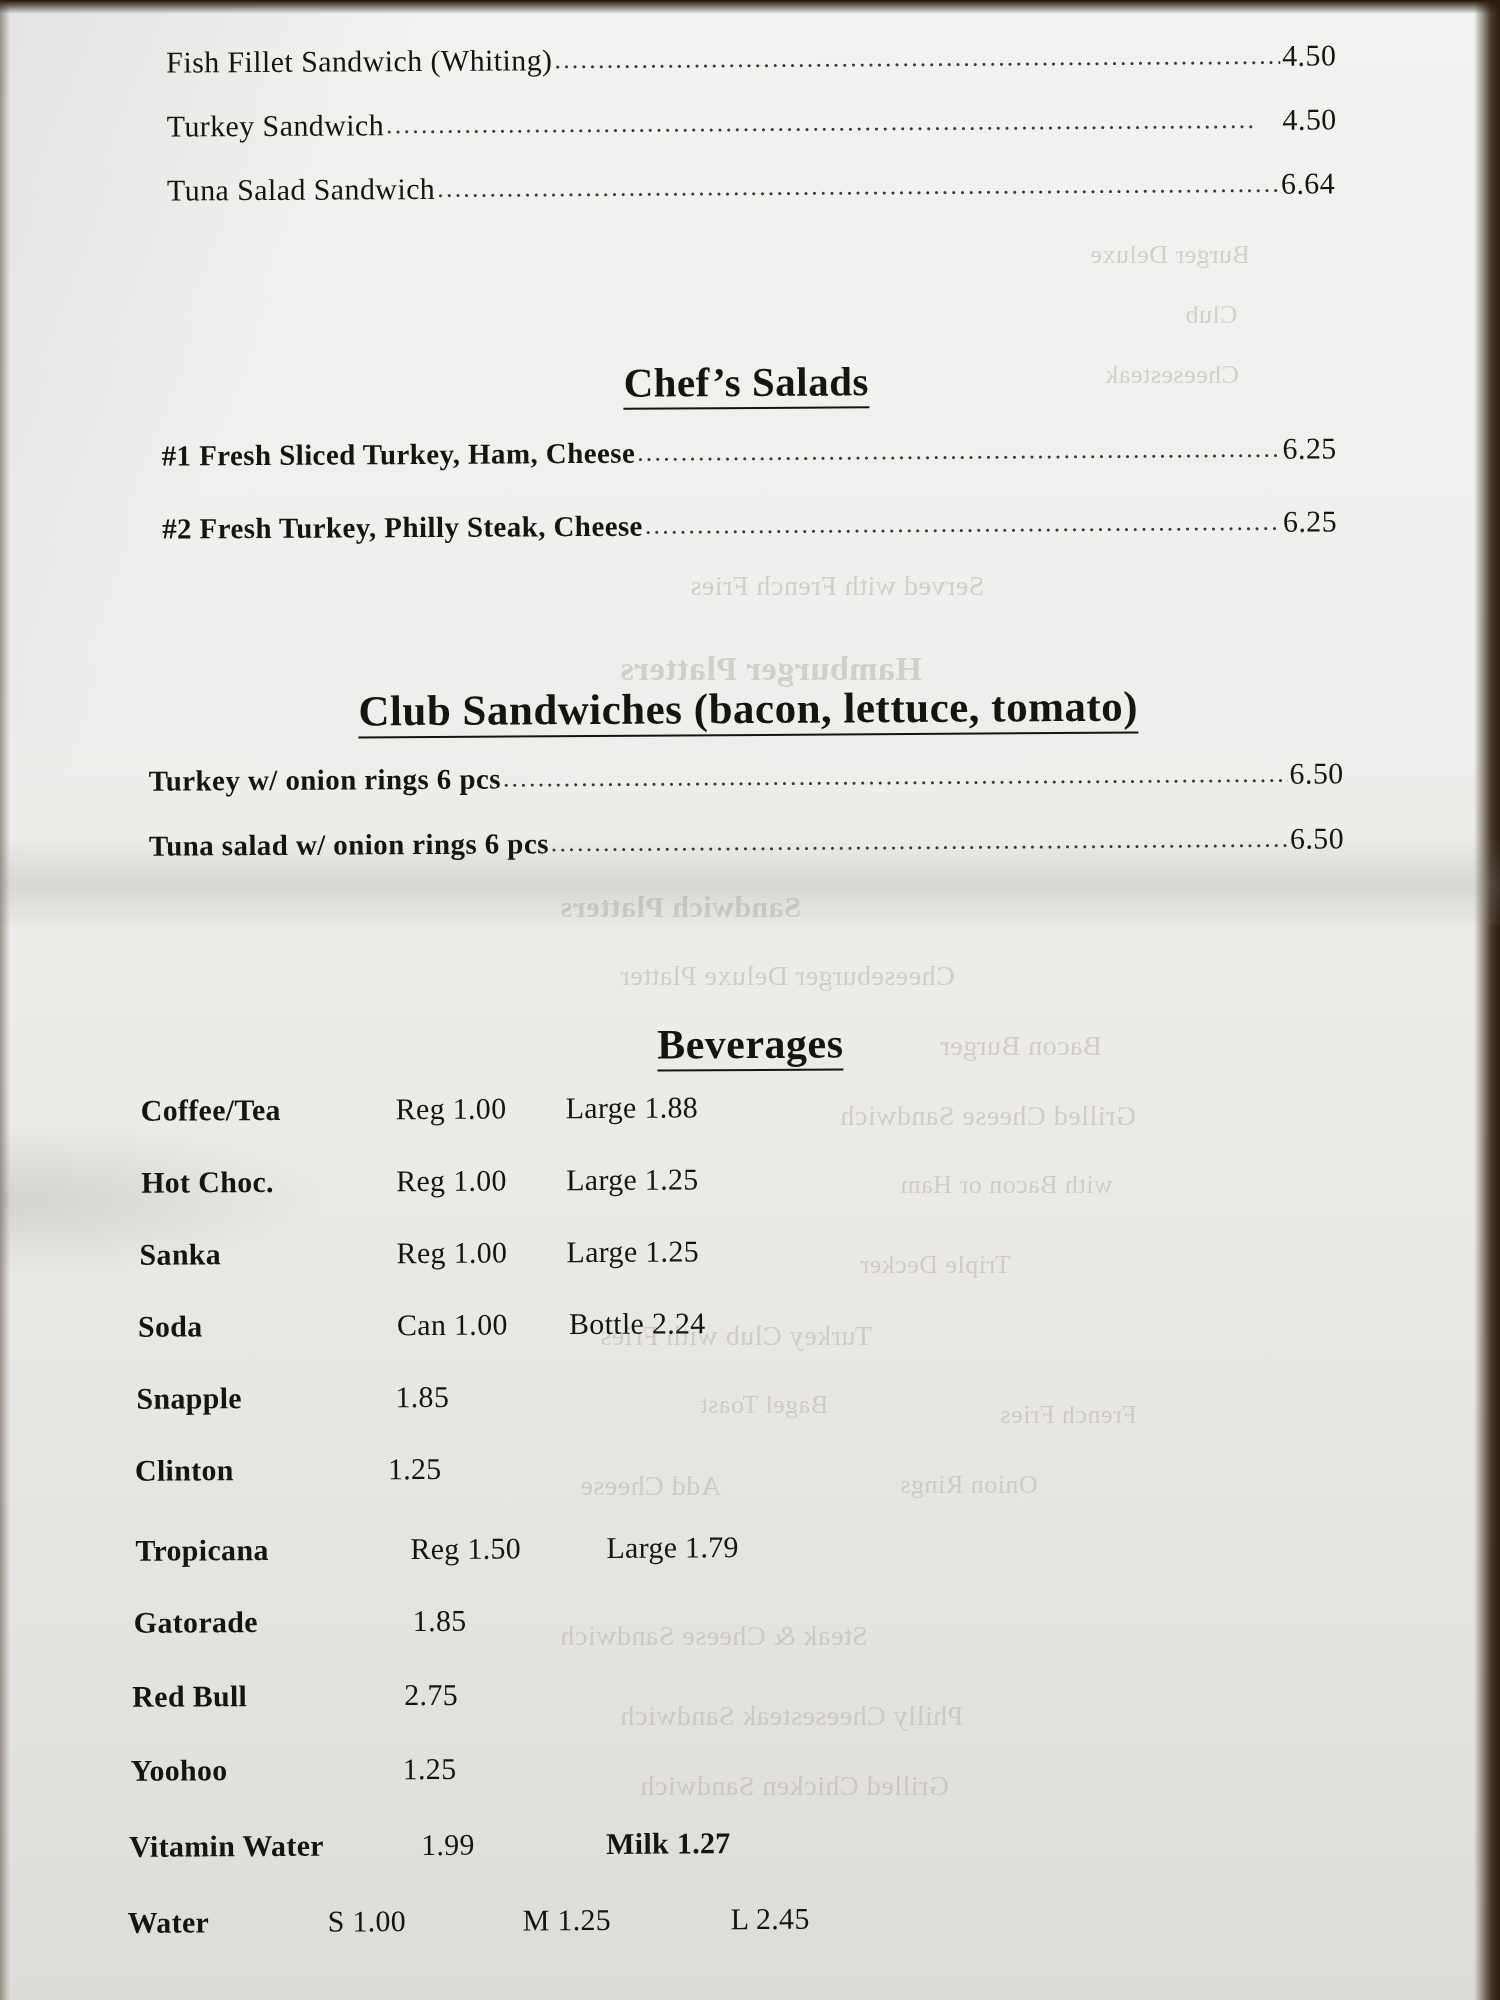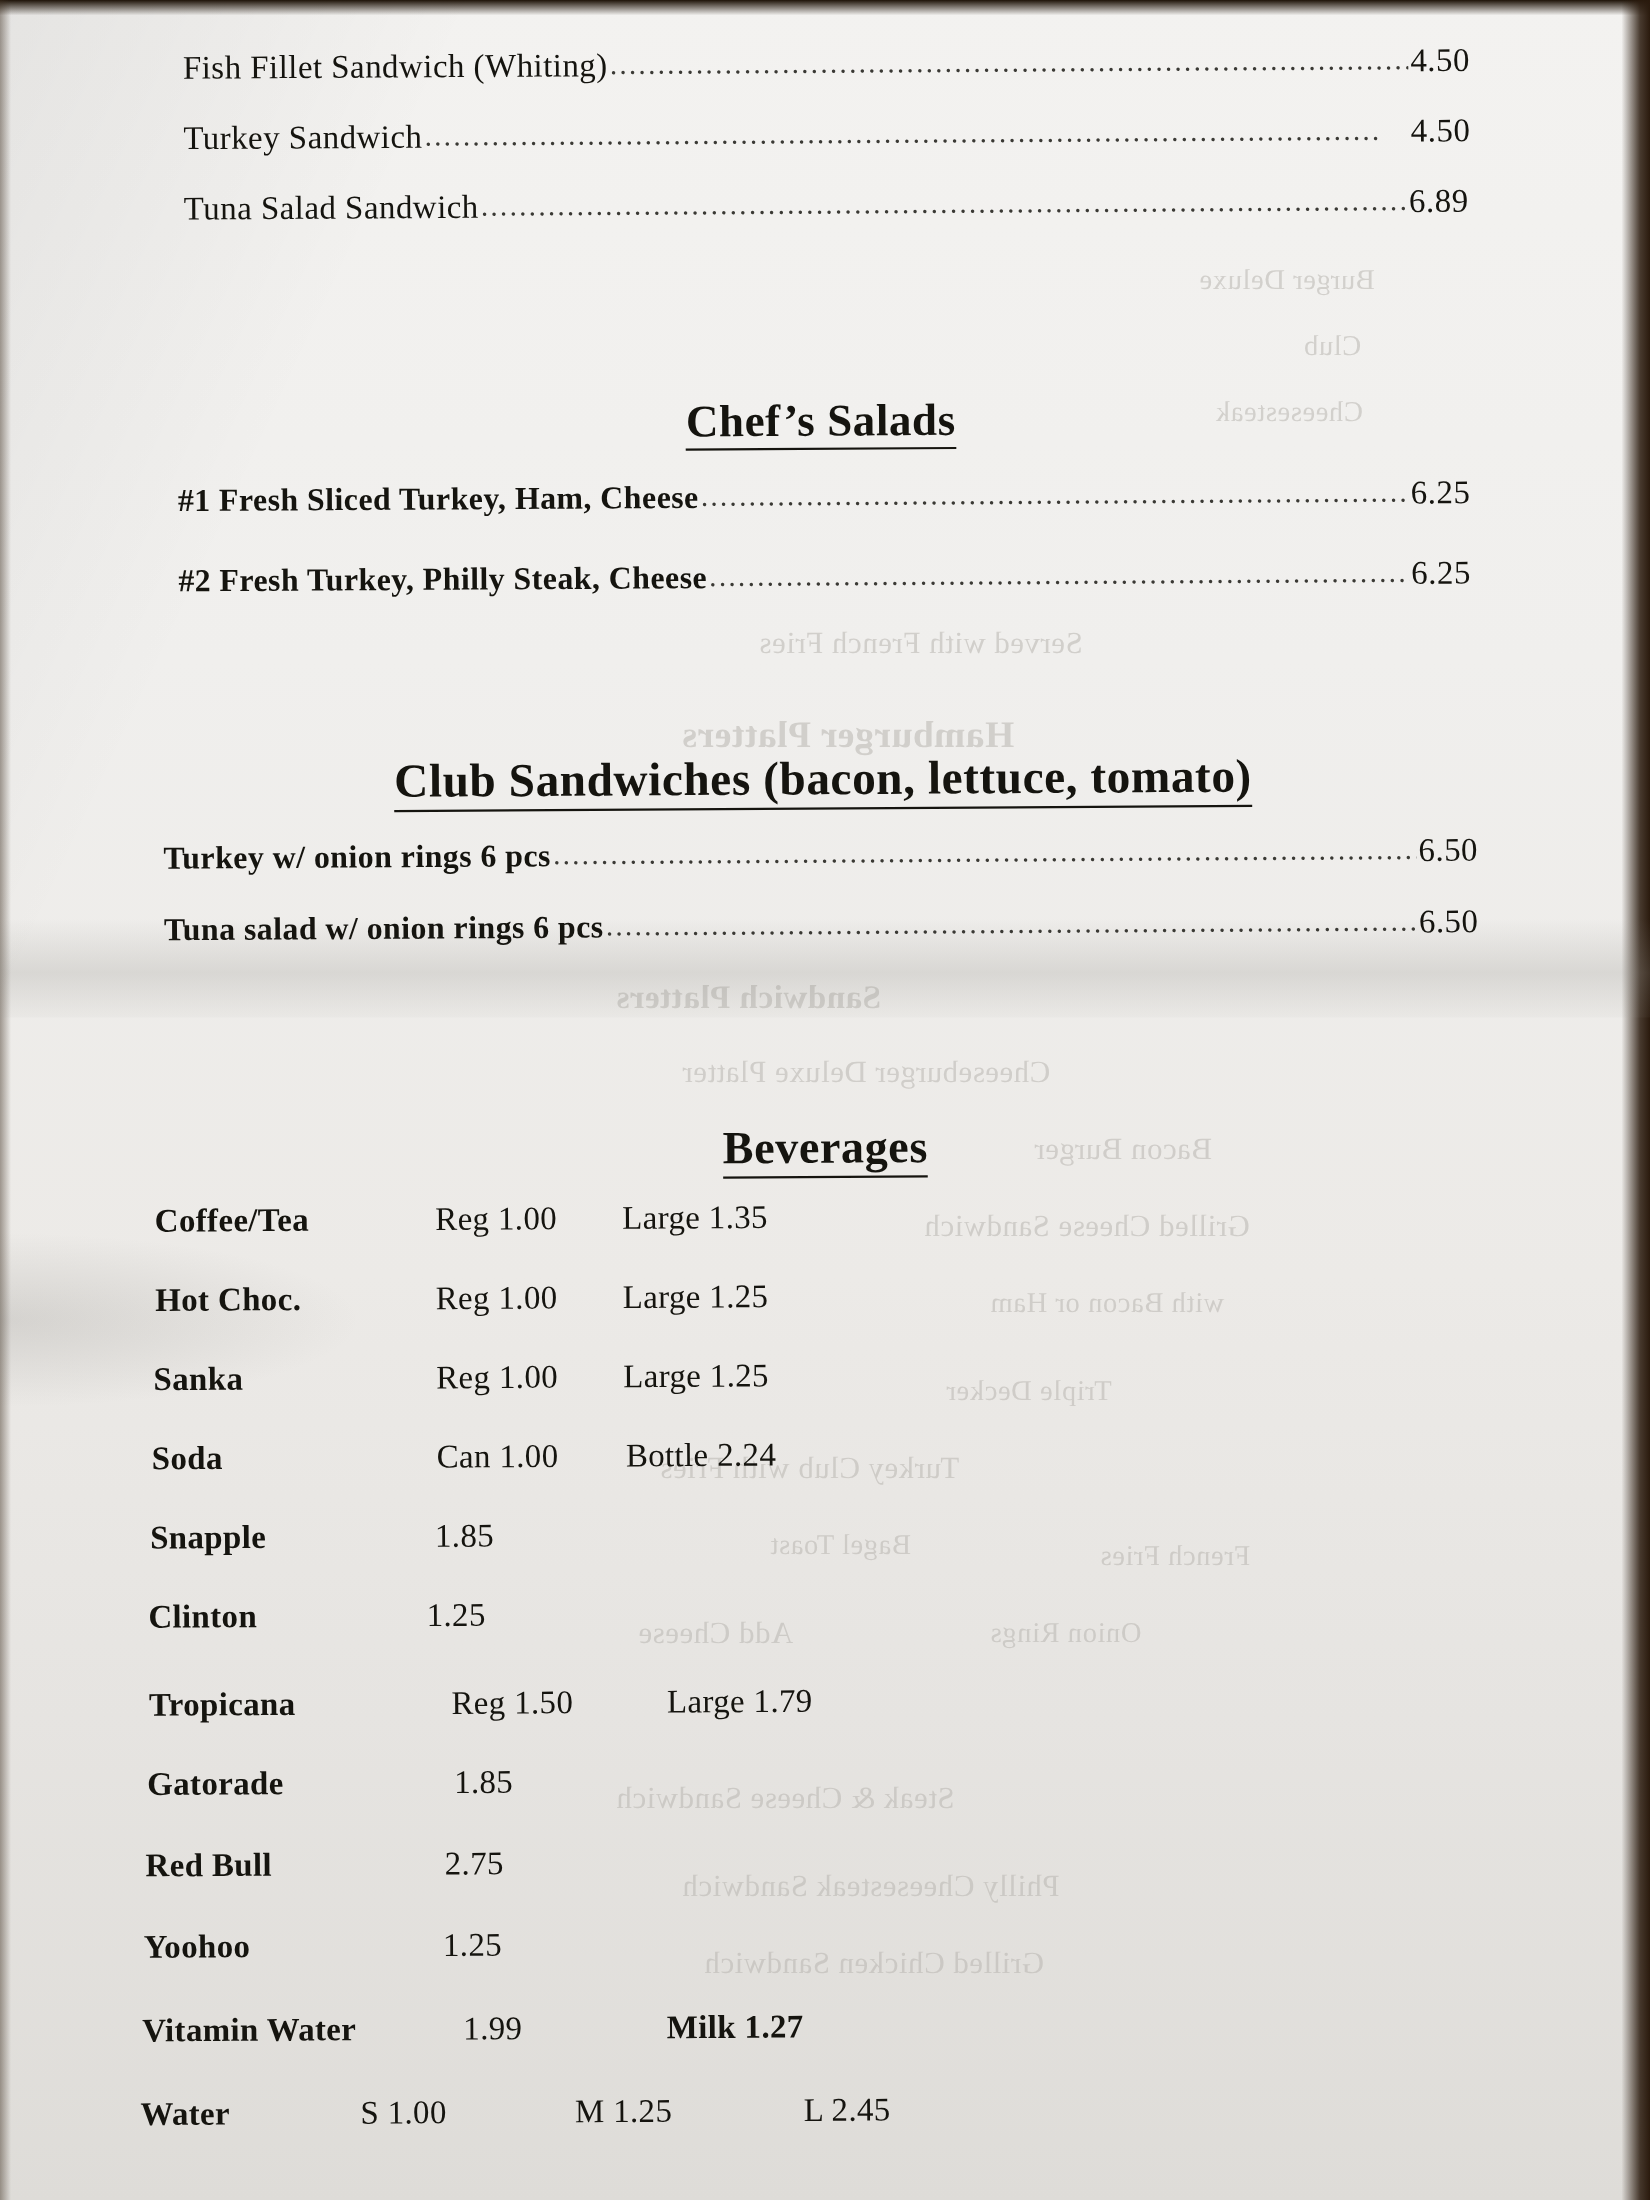"6.89" span.pr { text: 6.89 -> 6.64 }
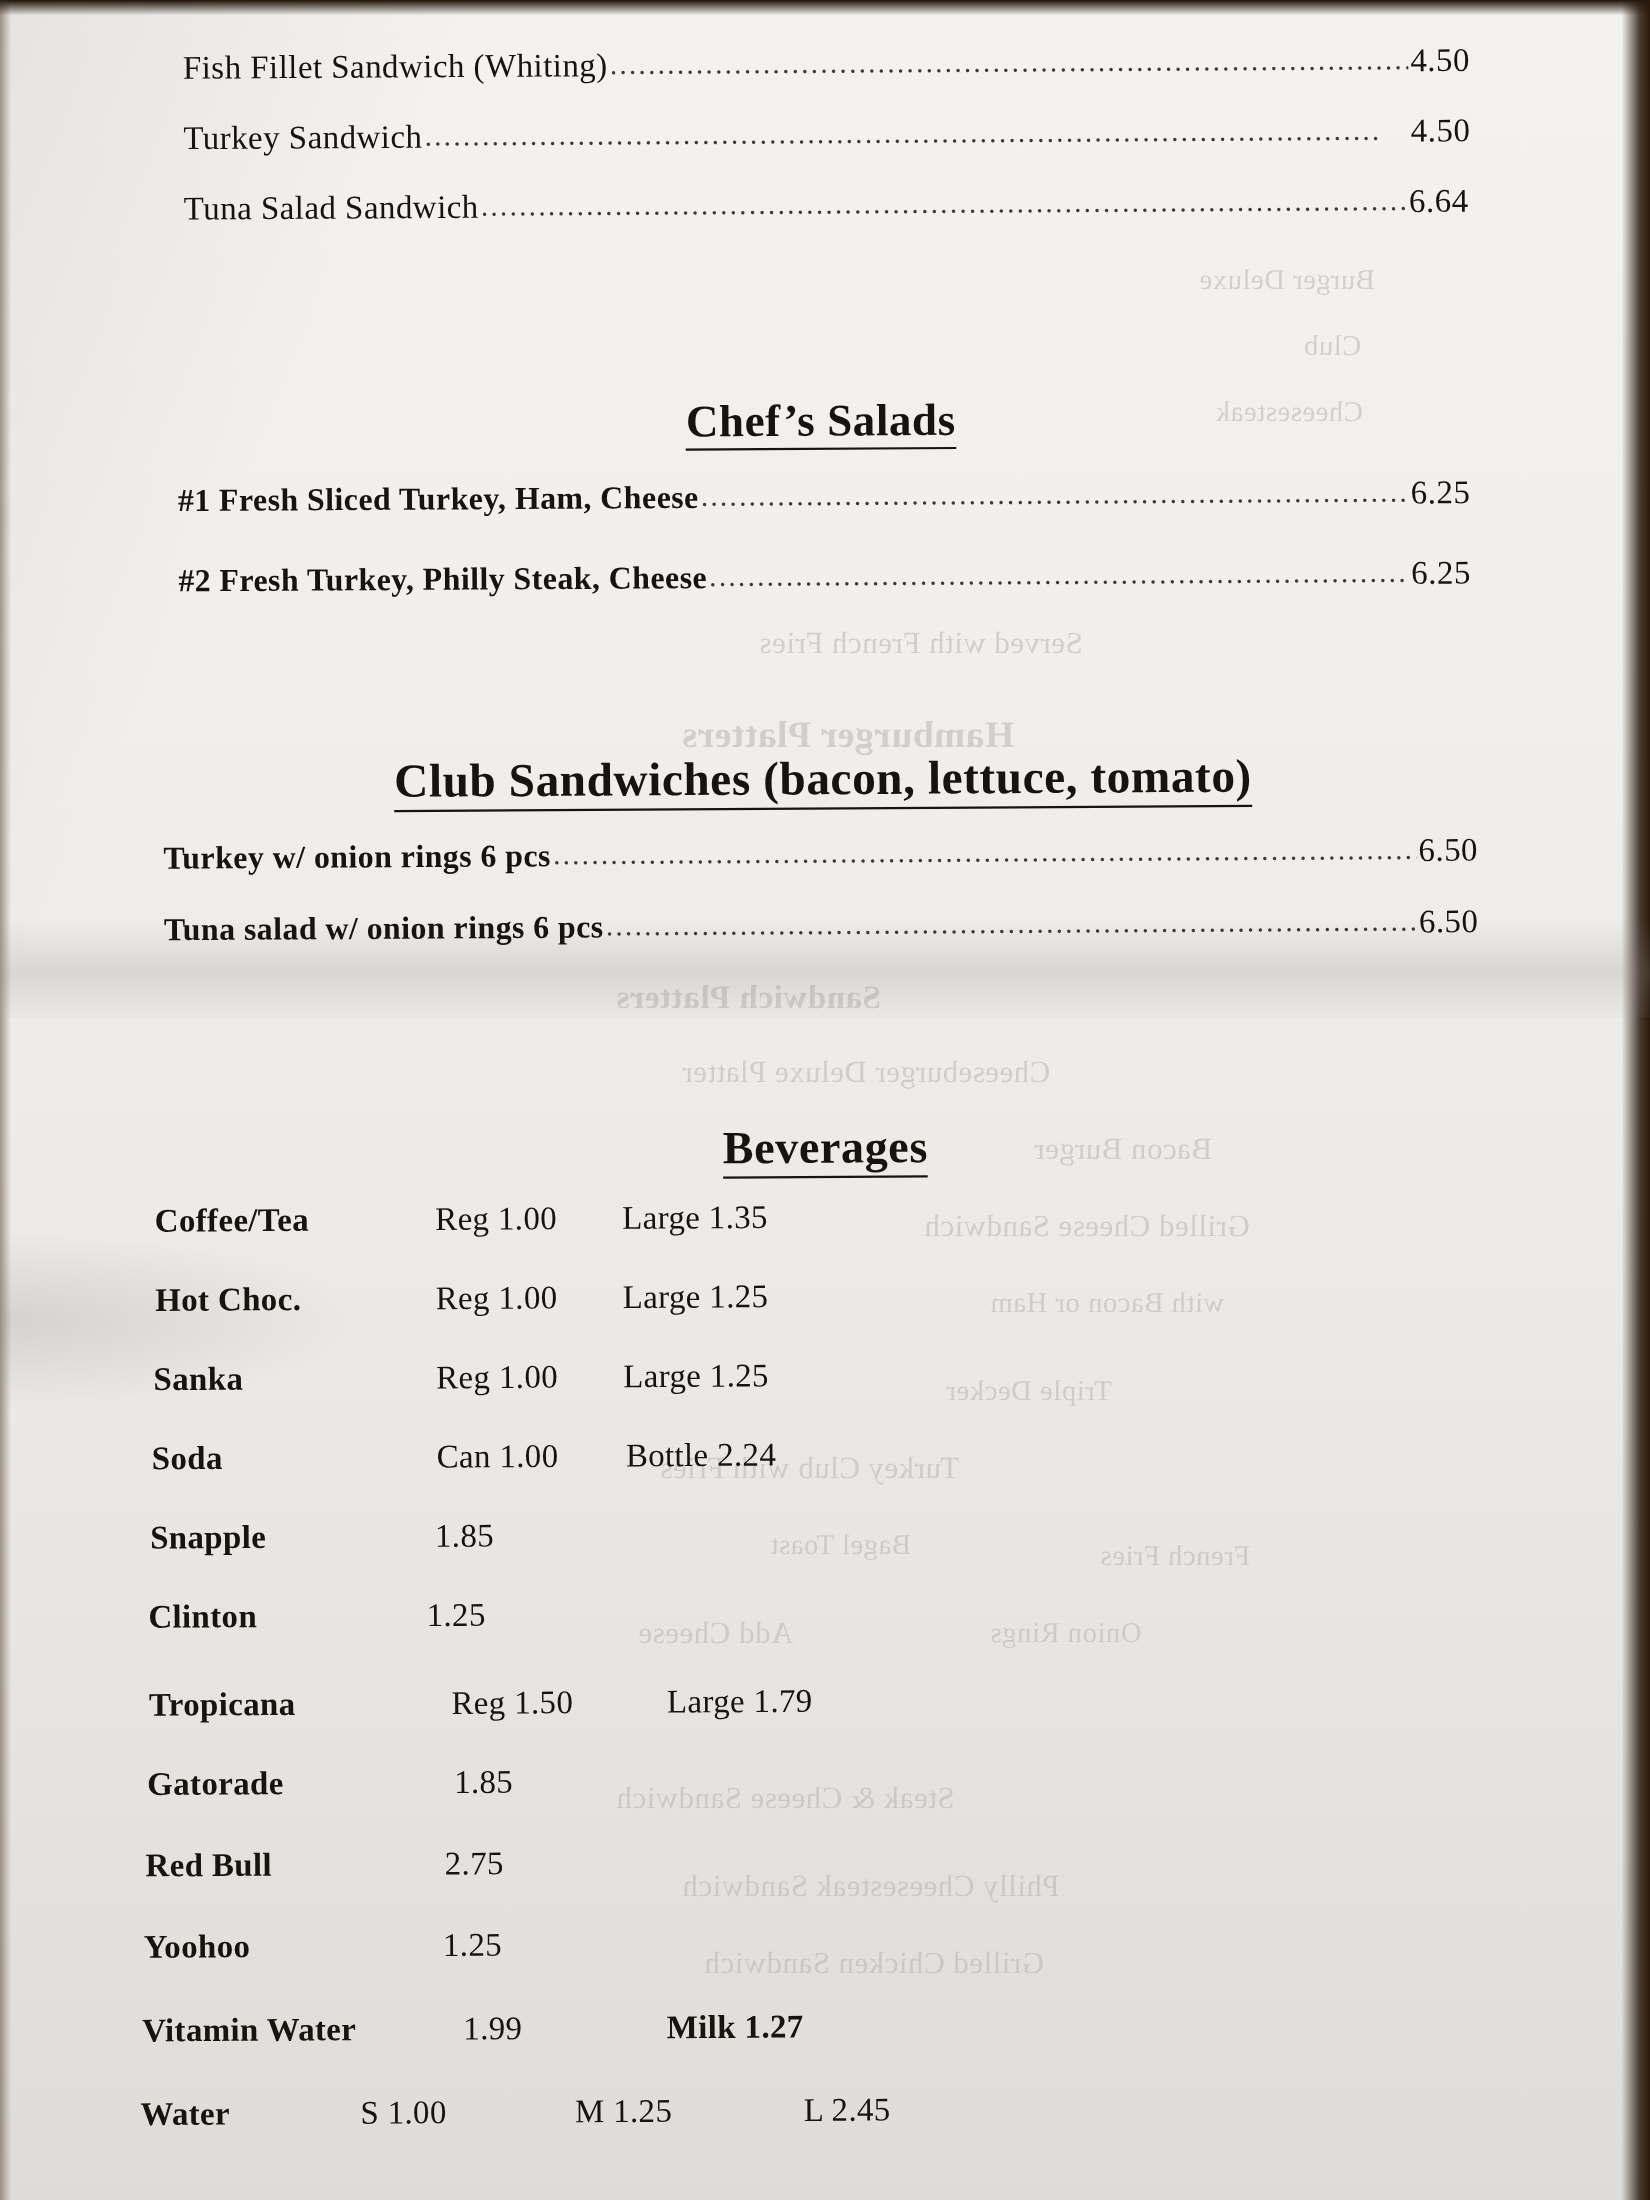"Large 1.35" span.bopt { text: 1.35 -> 1.88 }
